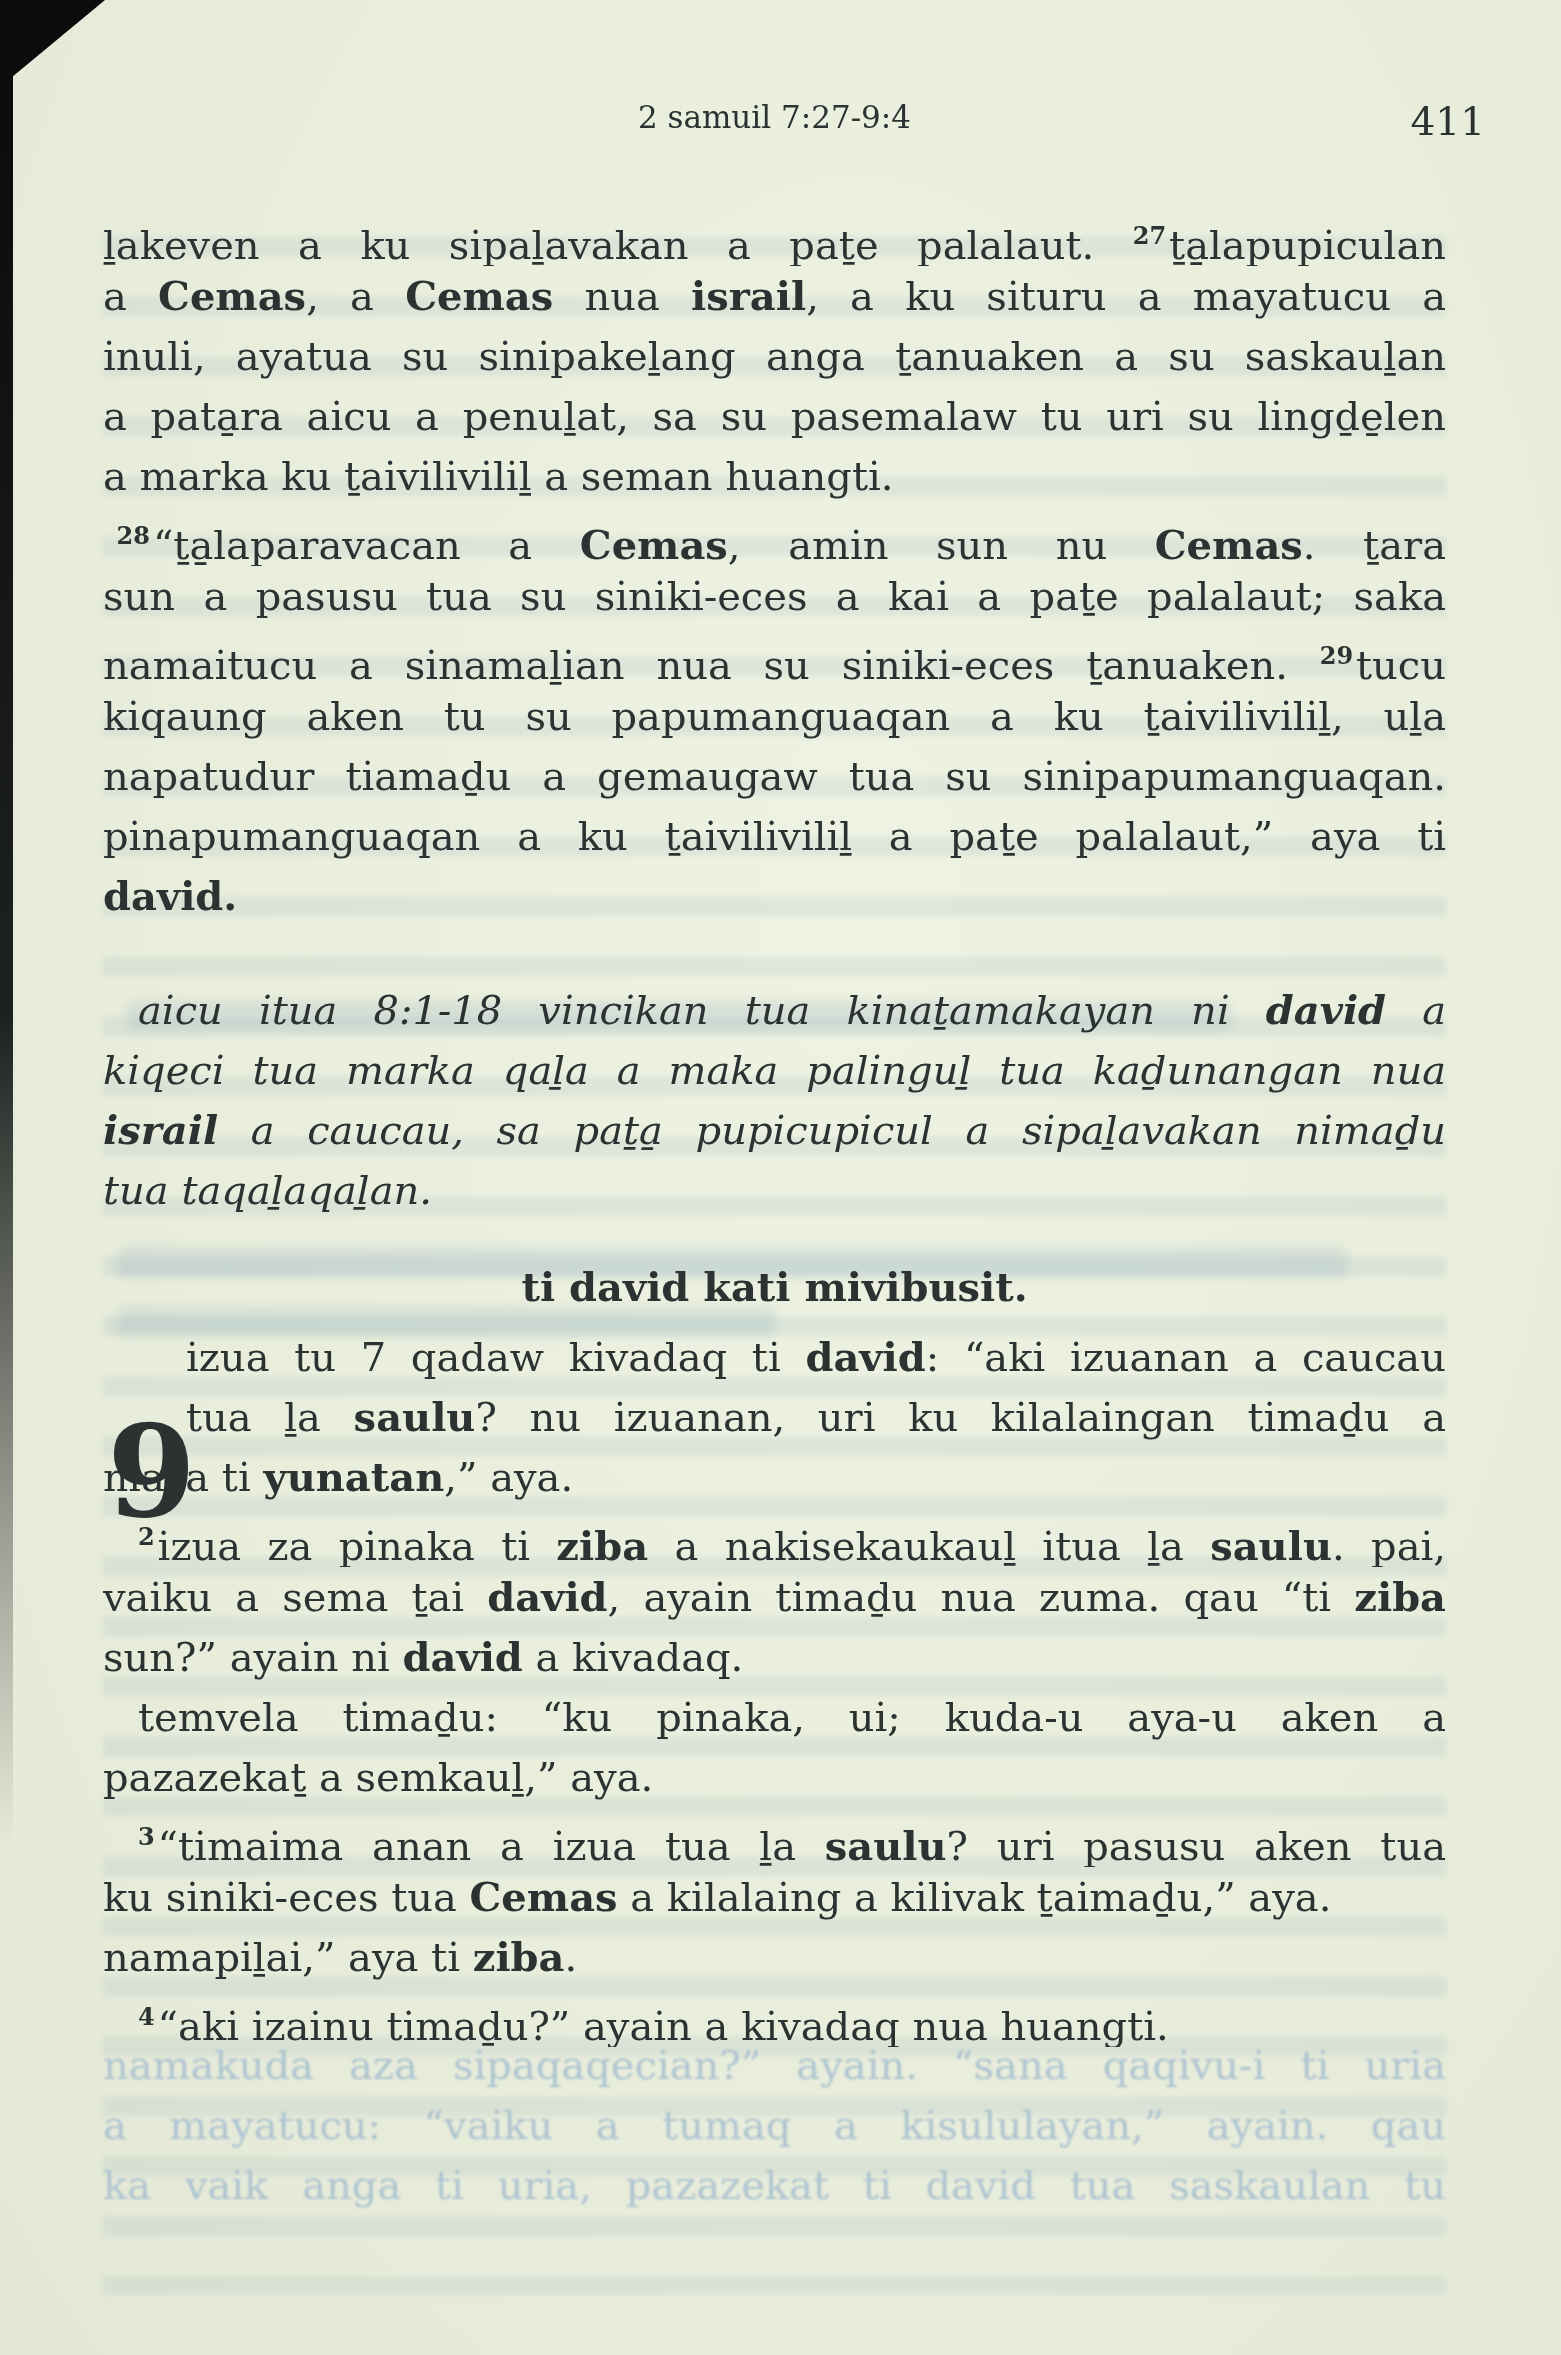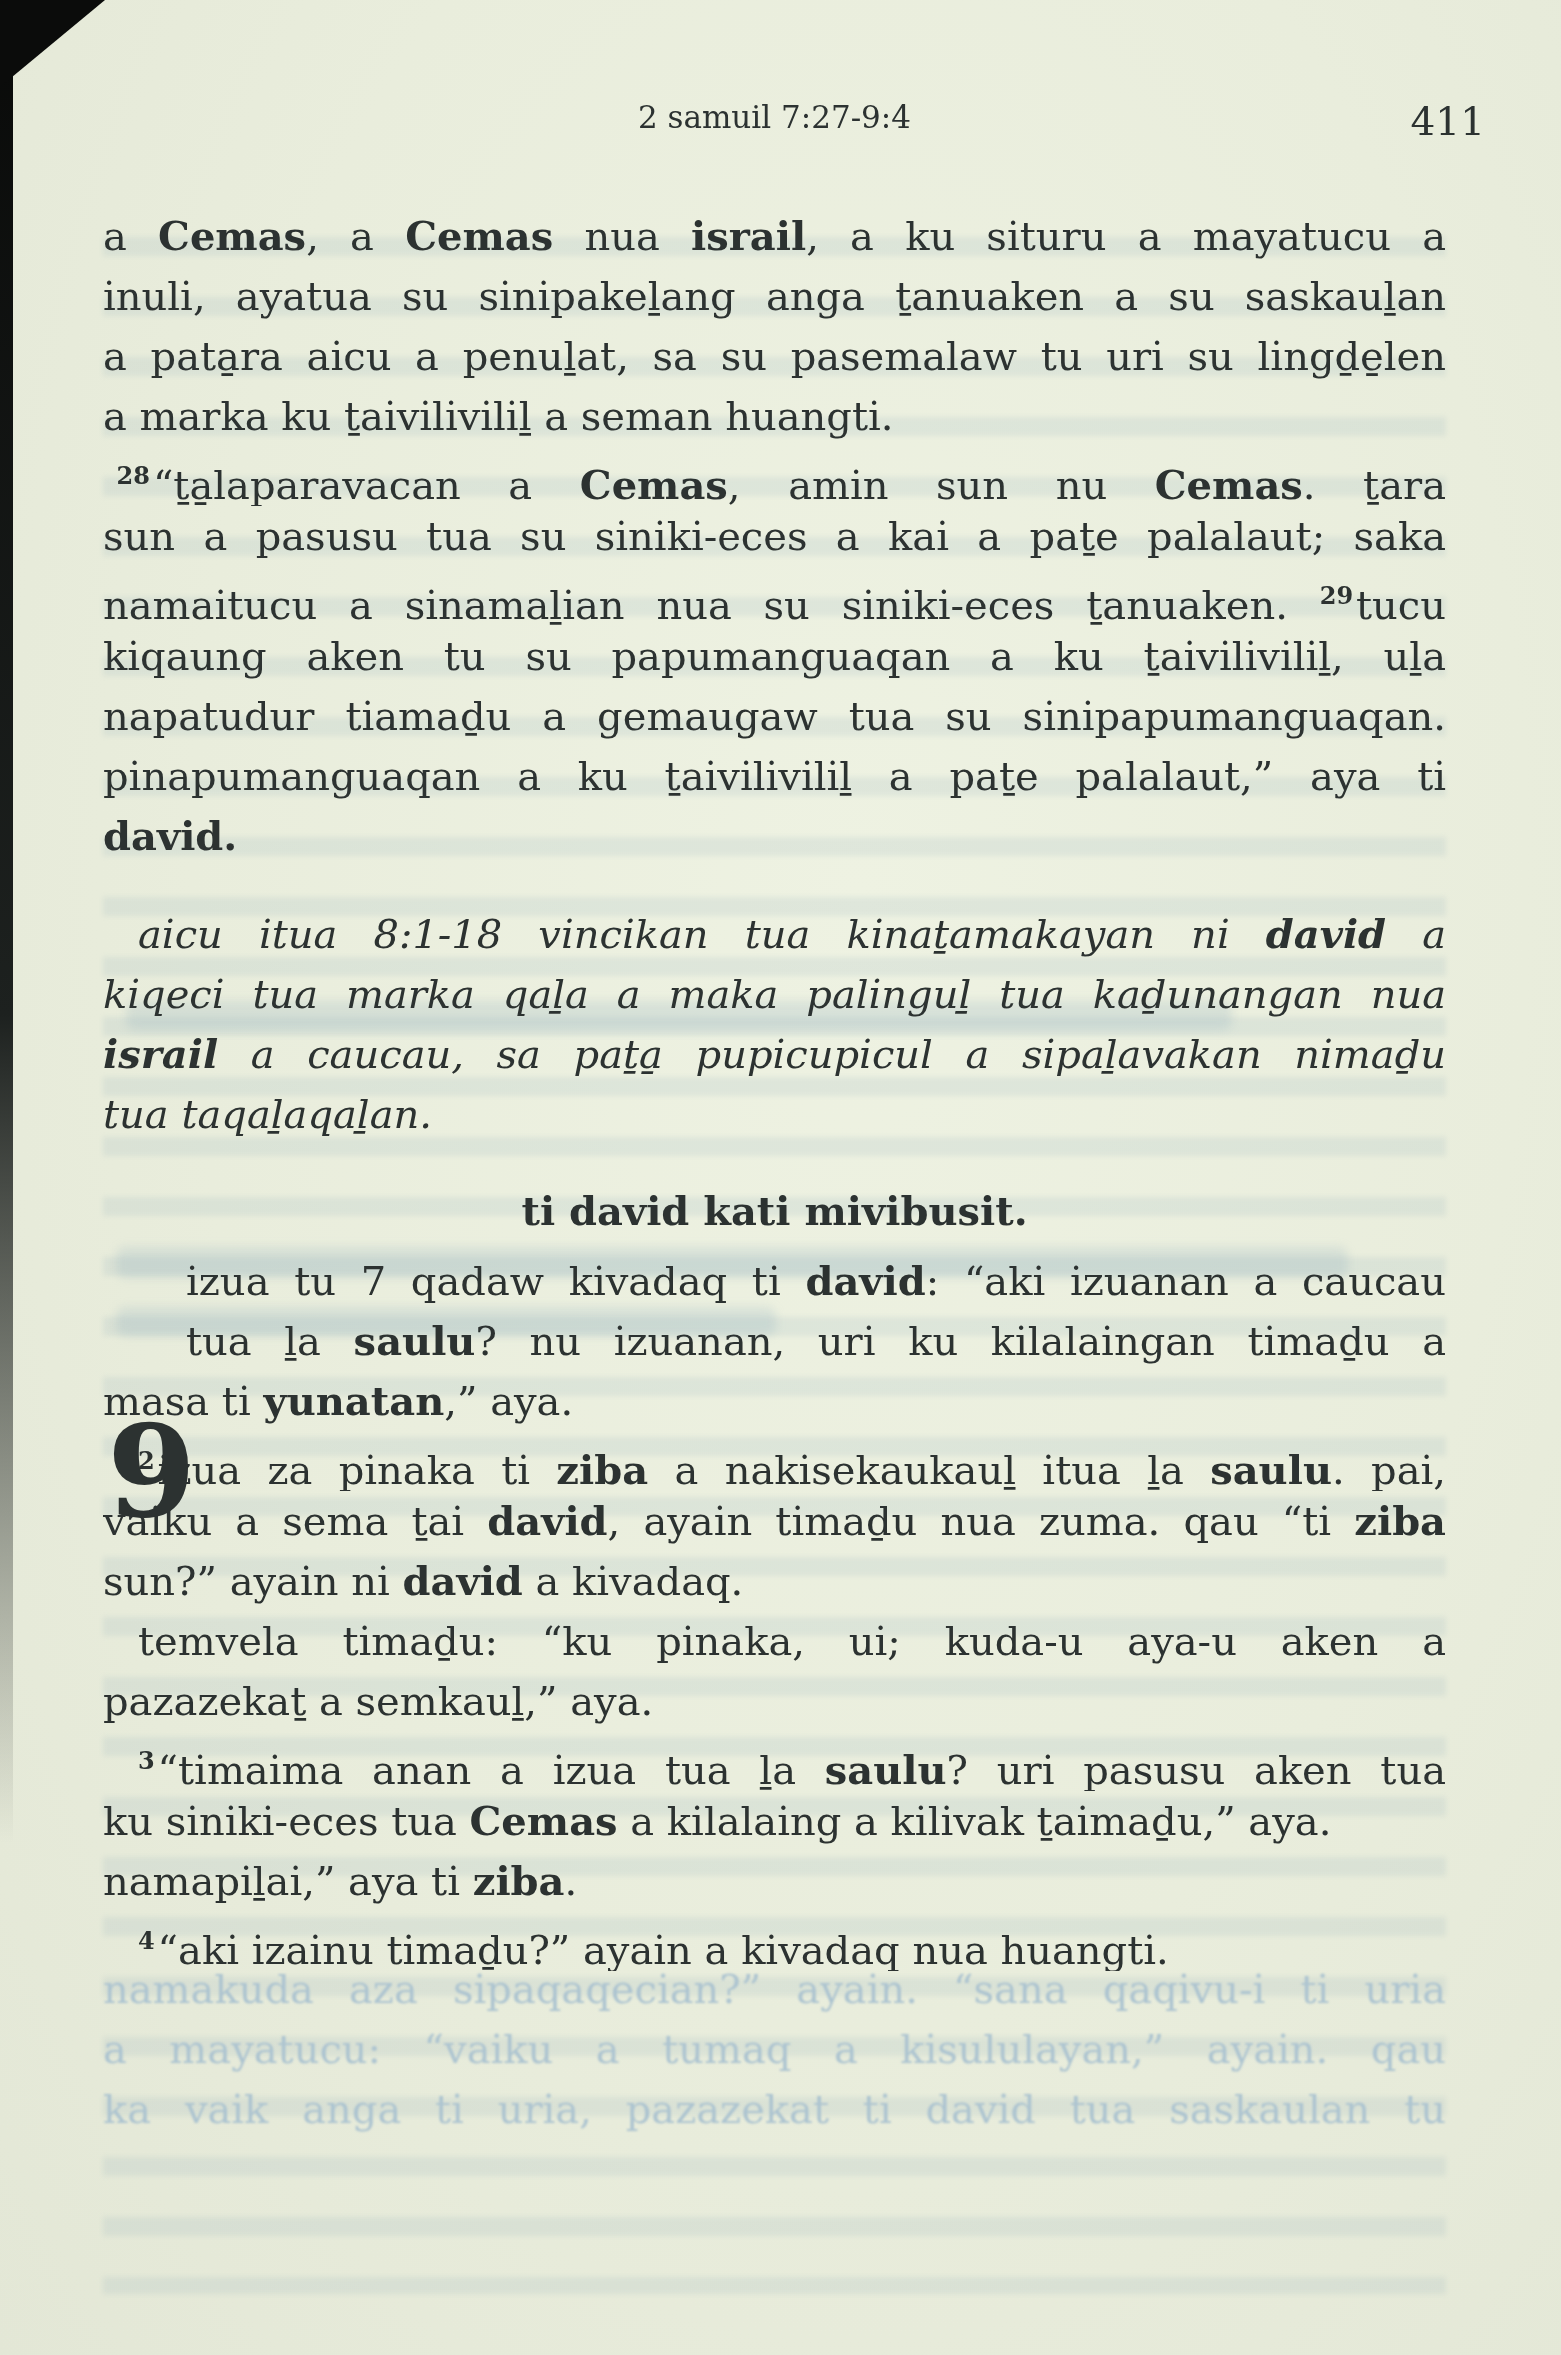"ḻakeven a ku sipaḻavakan a" div.line { html: none -> <div><span>ḻakeven a ku sipaḻavakan a paṯe palalaut. </span><span>27</span><span>ṯa̱lapupiculan</span></div> }
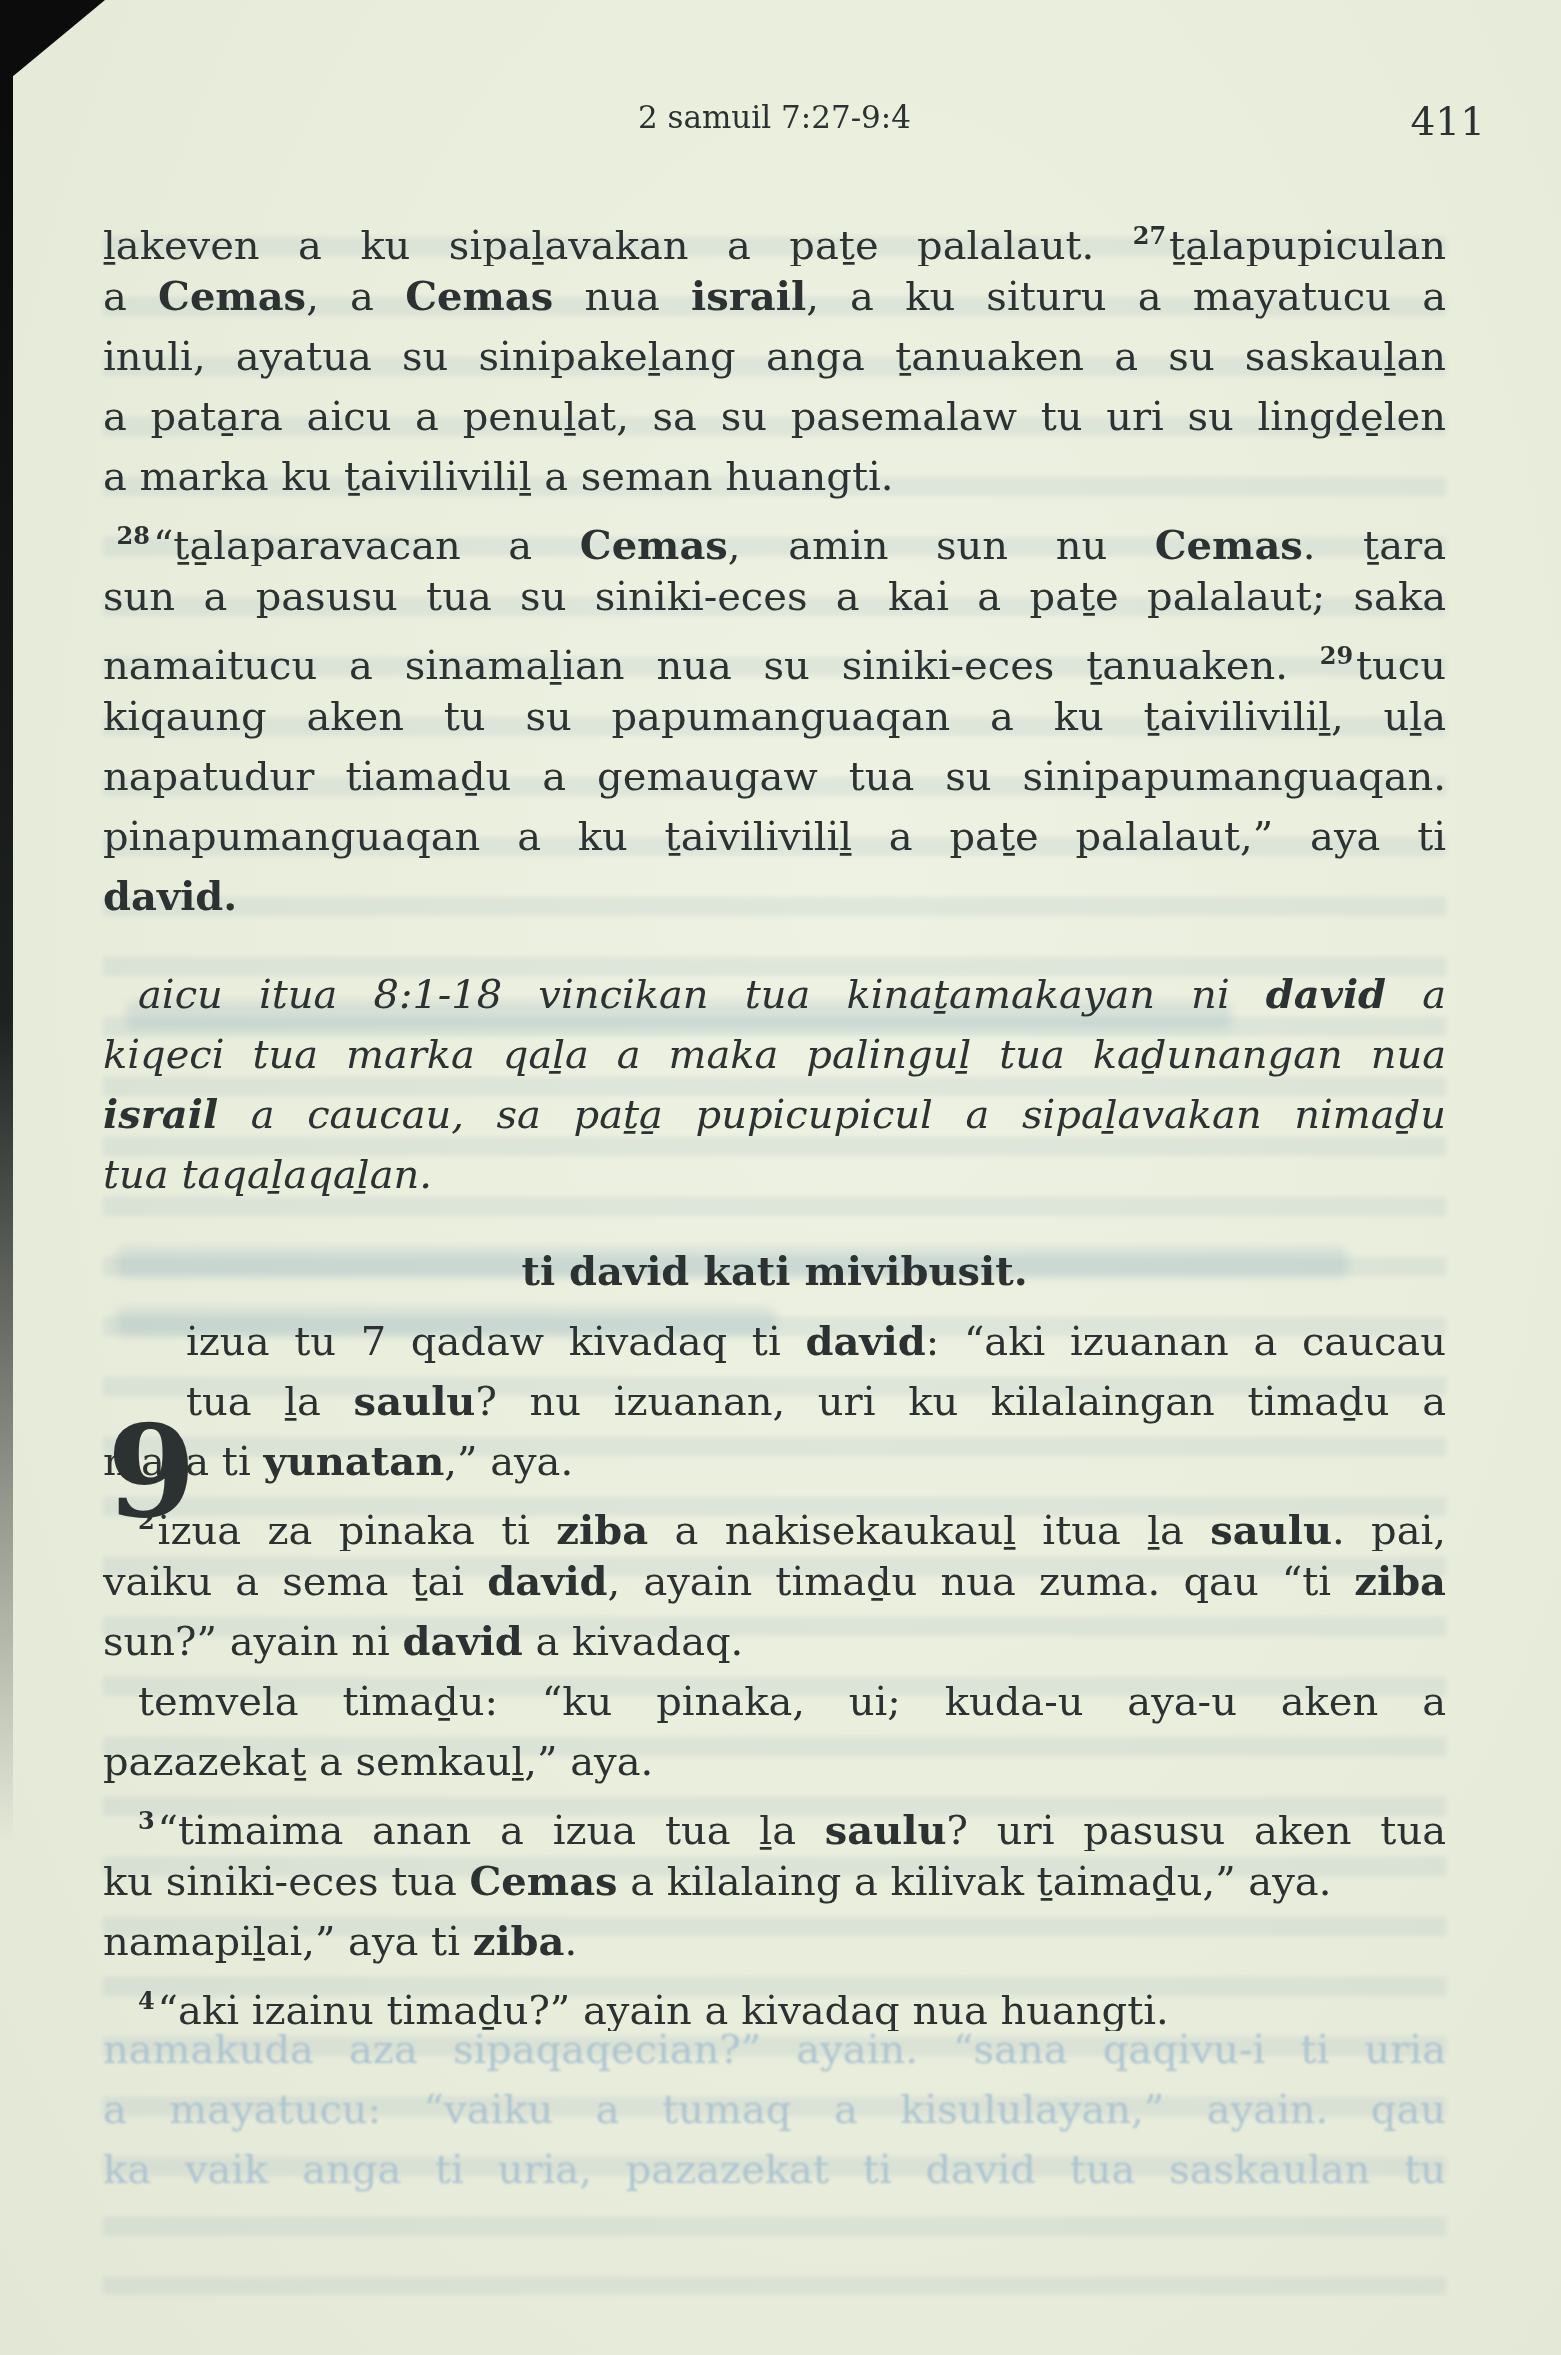"aicu itua 8:1-18 vincikan tua" .gapit { margin-top: 38px -> 54px }
